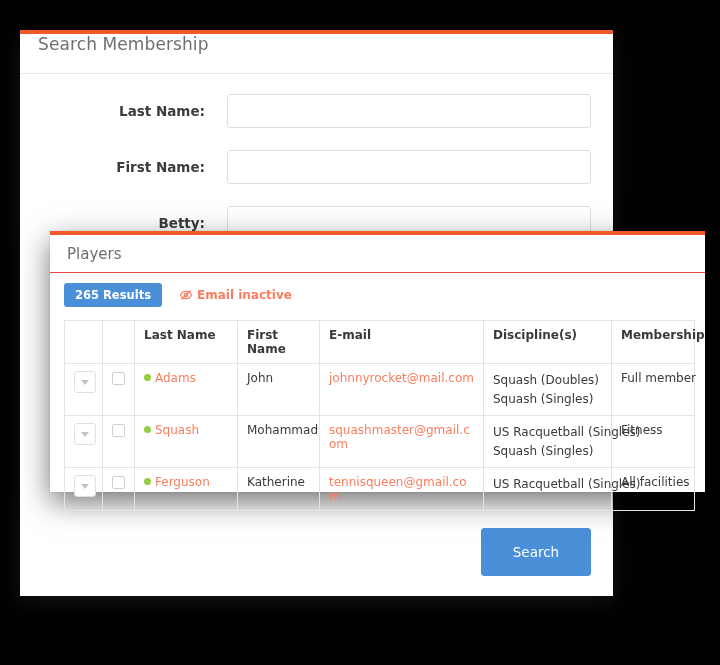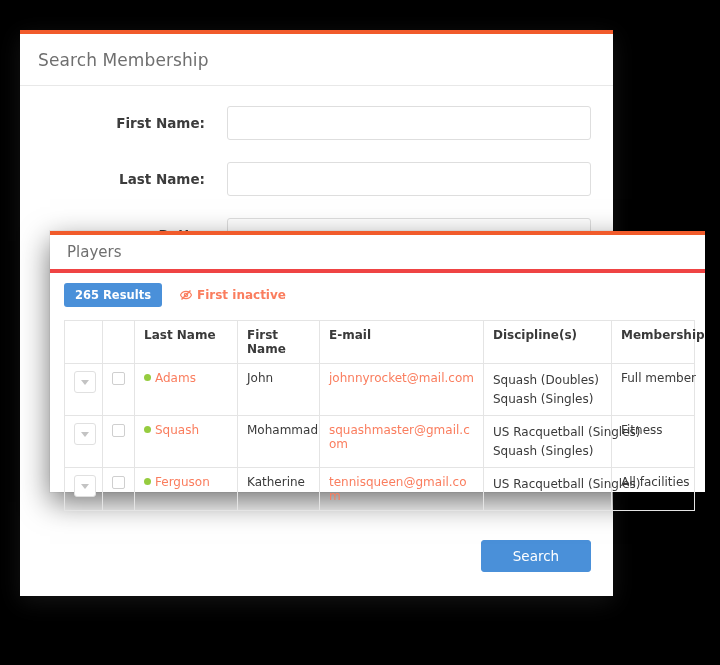"Search Membership" .search-panel .panel-head { align-items: center -> flex-start; height: 52px -> 40px }
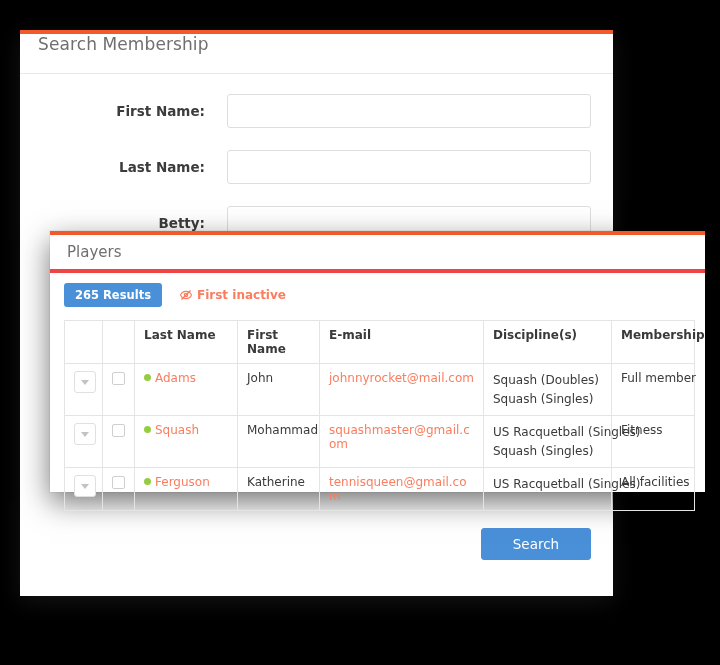"First Name:" div.form-row { order: before "Last Name:" -> after "Last Name:" }
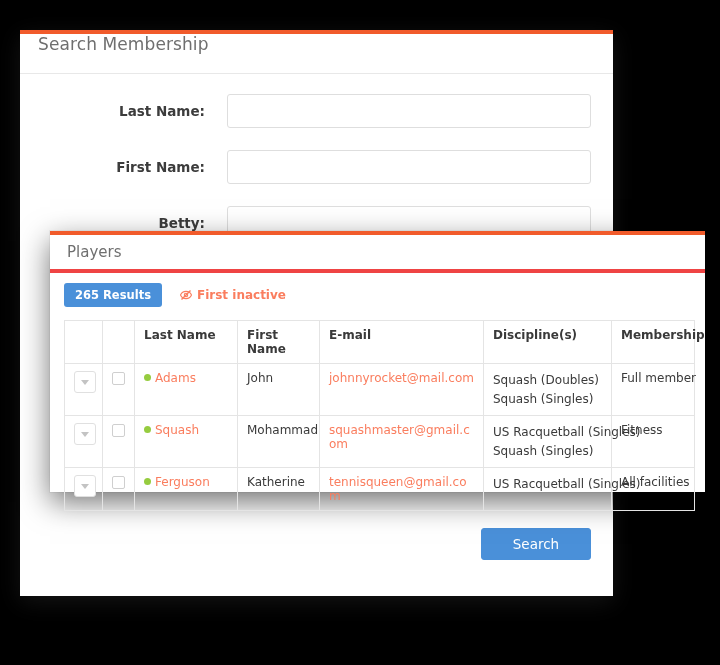"Players" .players-panel .panel-head { border-bottom: 4px solid #ef4444 -> 1px solid #ef4444 }
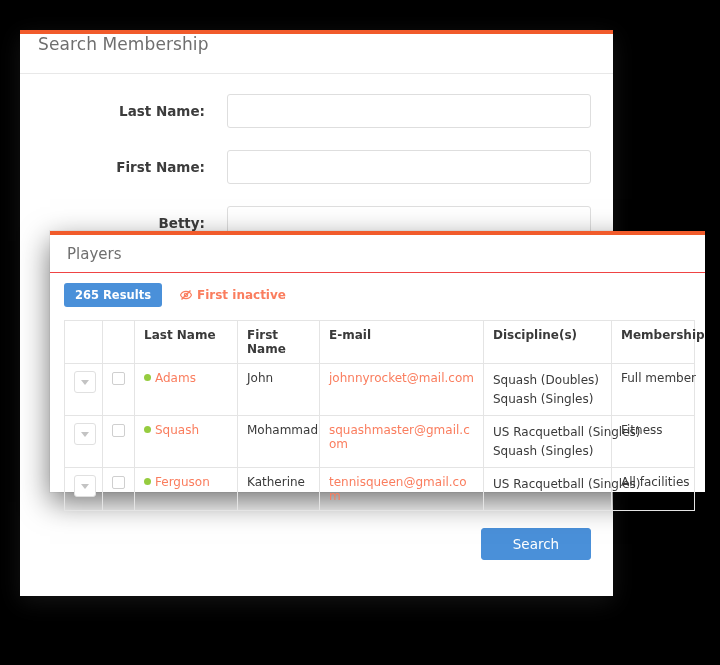"First inactive" span { text: First -> Email }
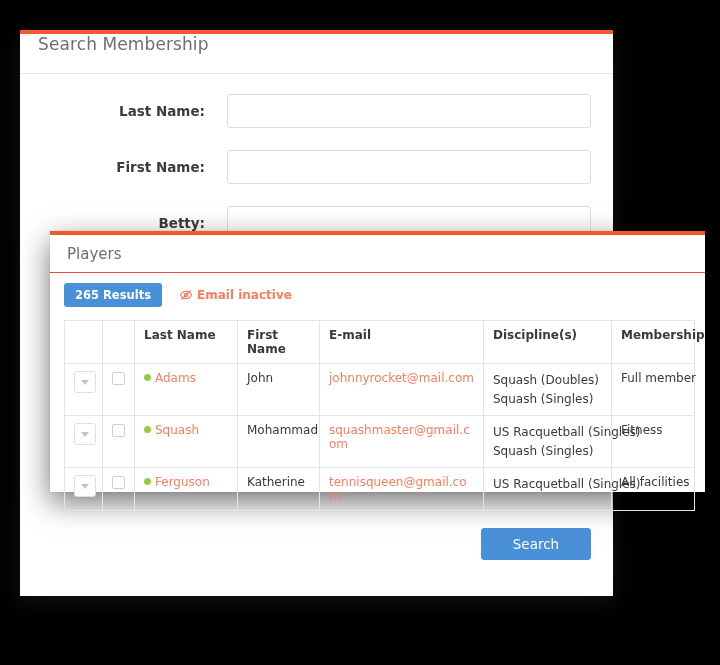"Search" .btn-search { height: 32px -> 48px }
